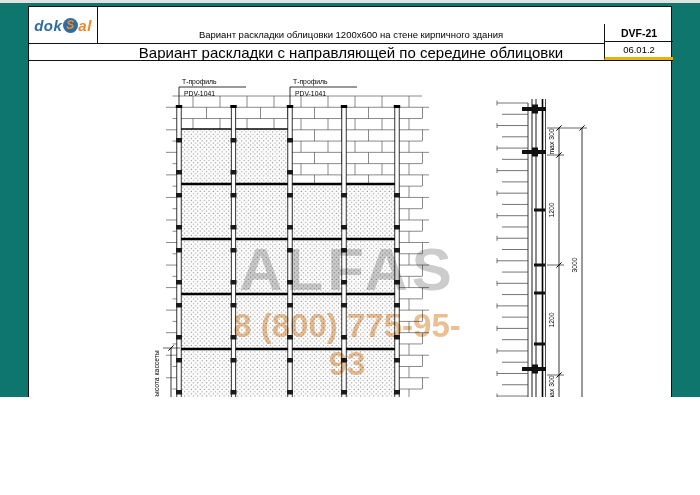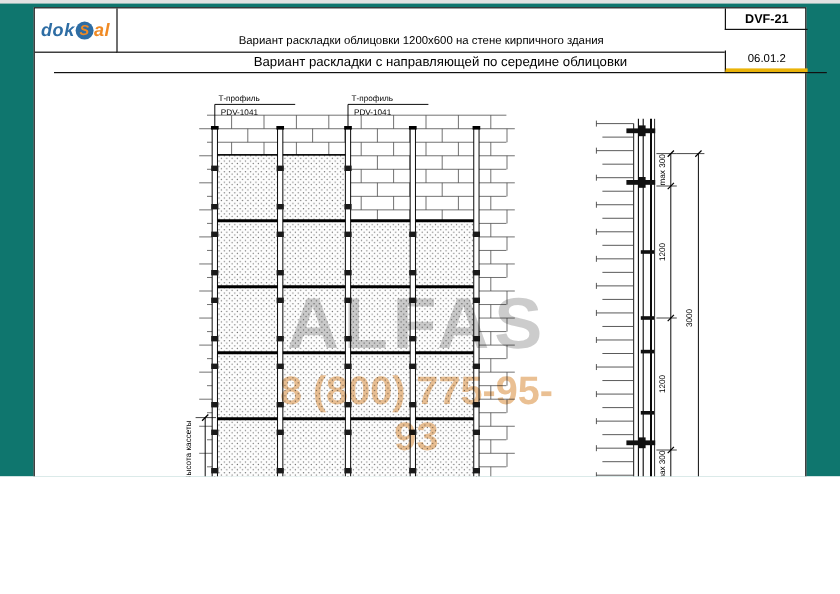"DVF-21" .cell-code { top: 0 -> 17px }
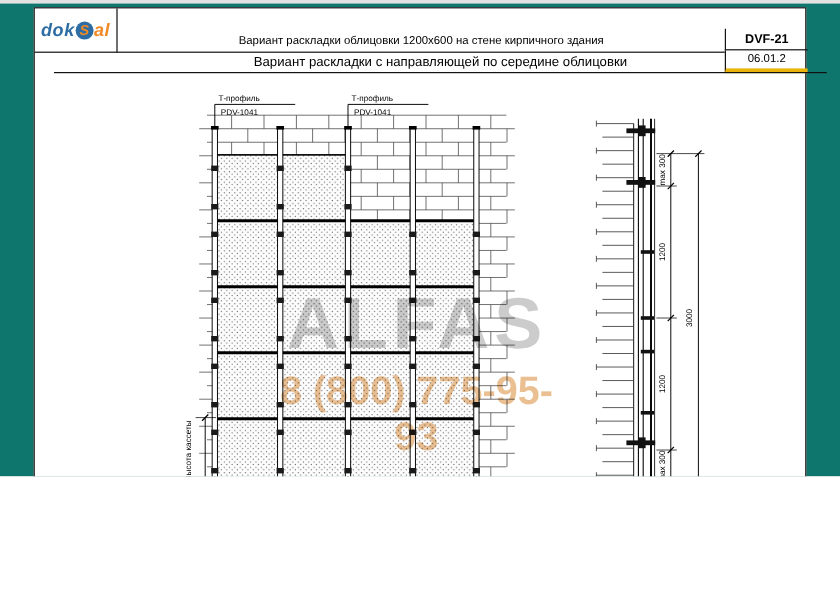"Вариант раскладки с направляющей по" .cell-variant { font-size: 11px -> 15px; left: 16px -> 0 }
